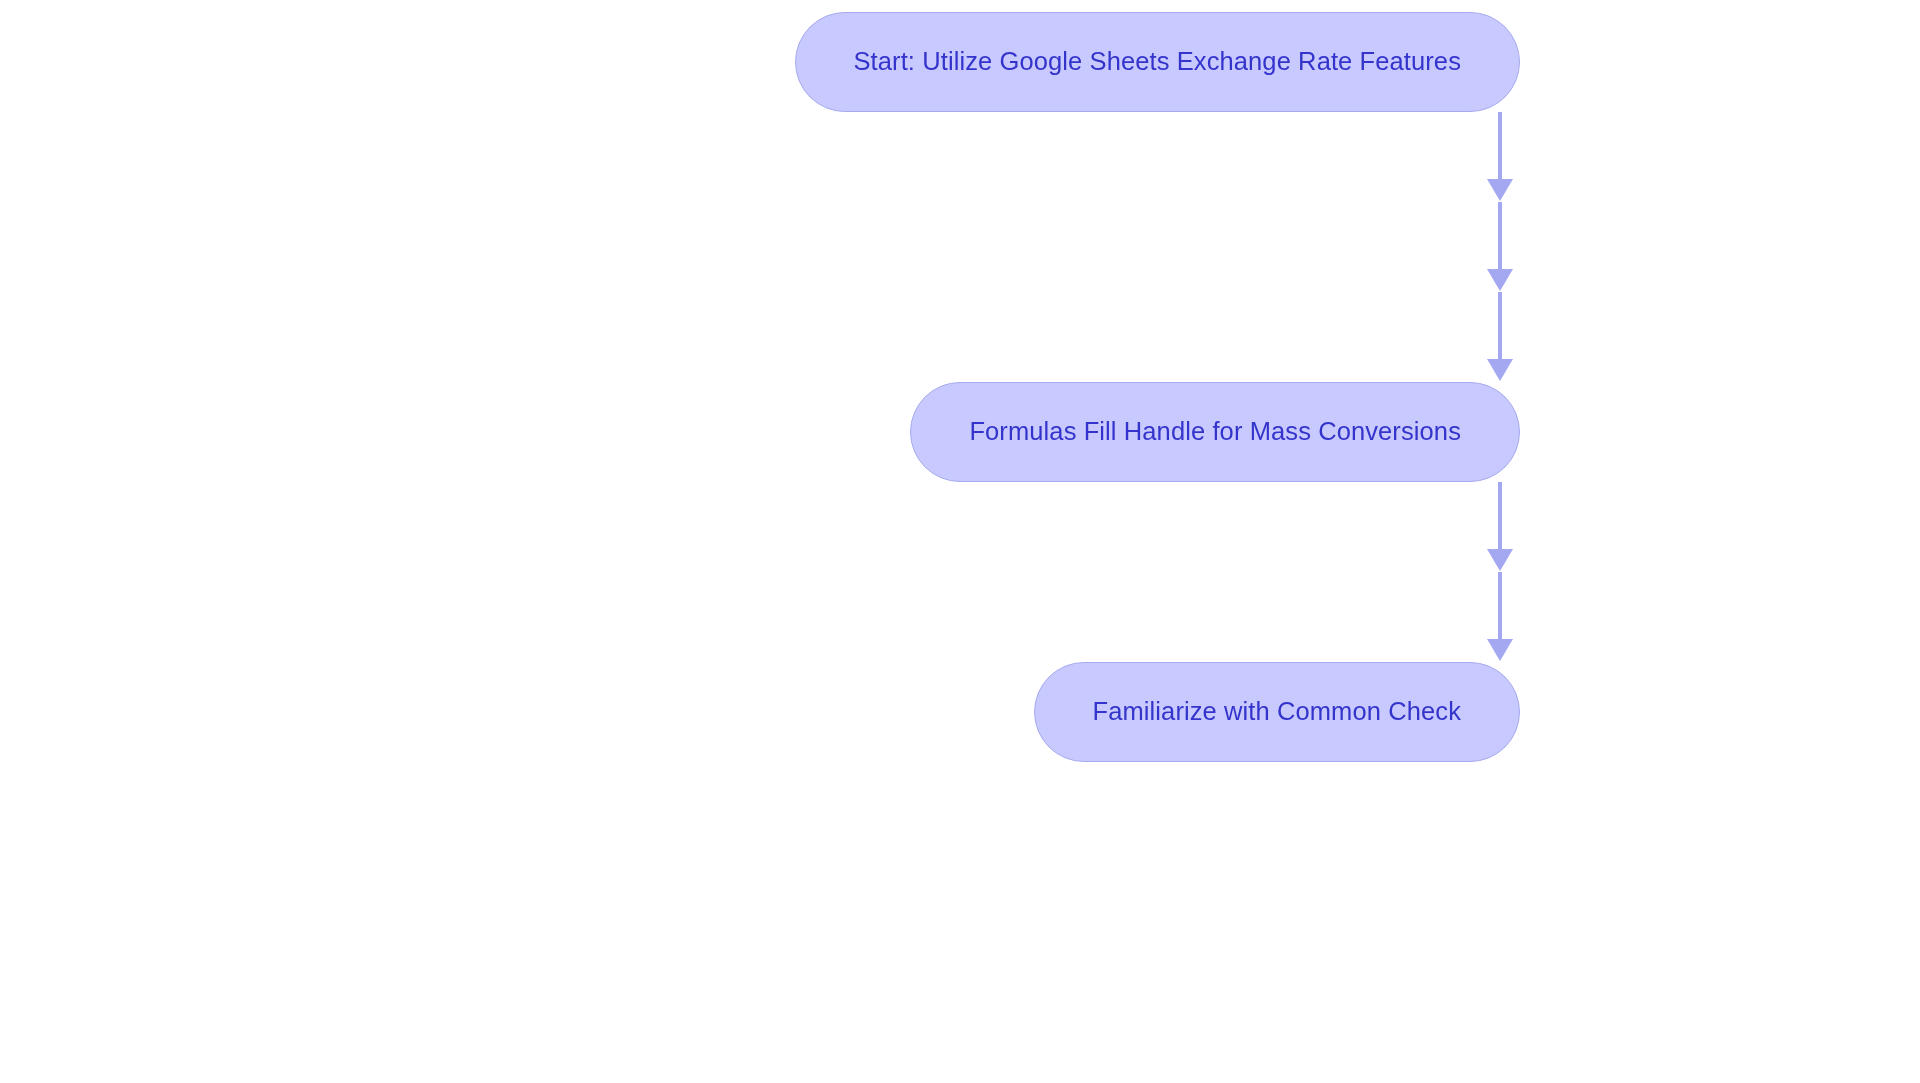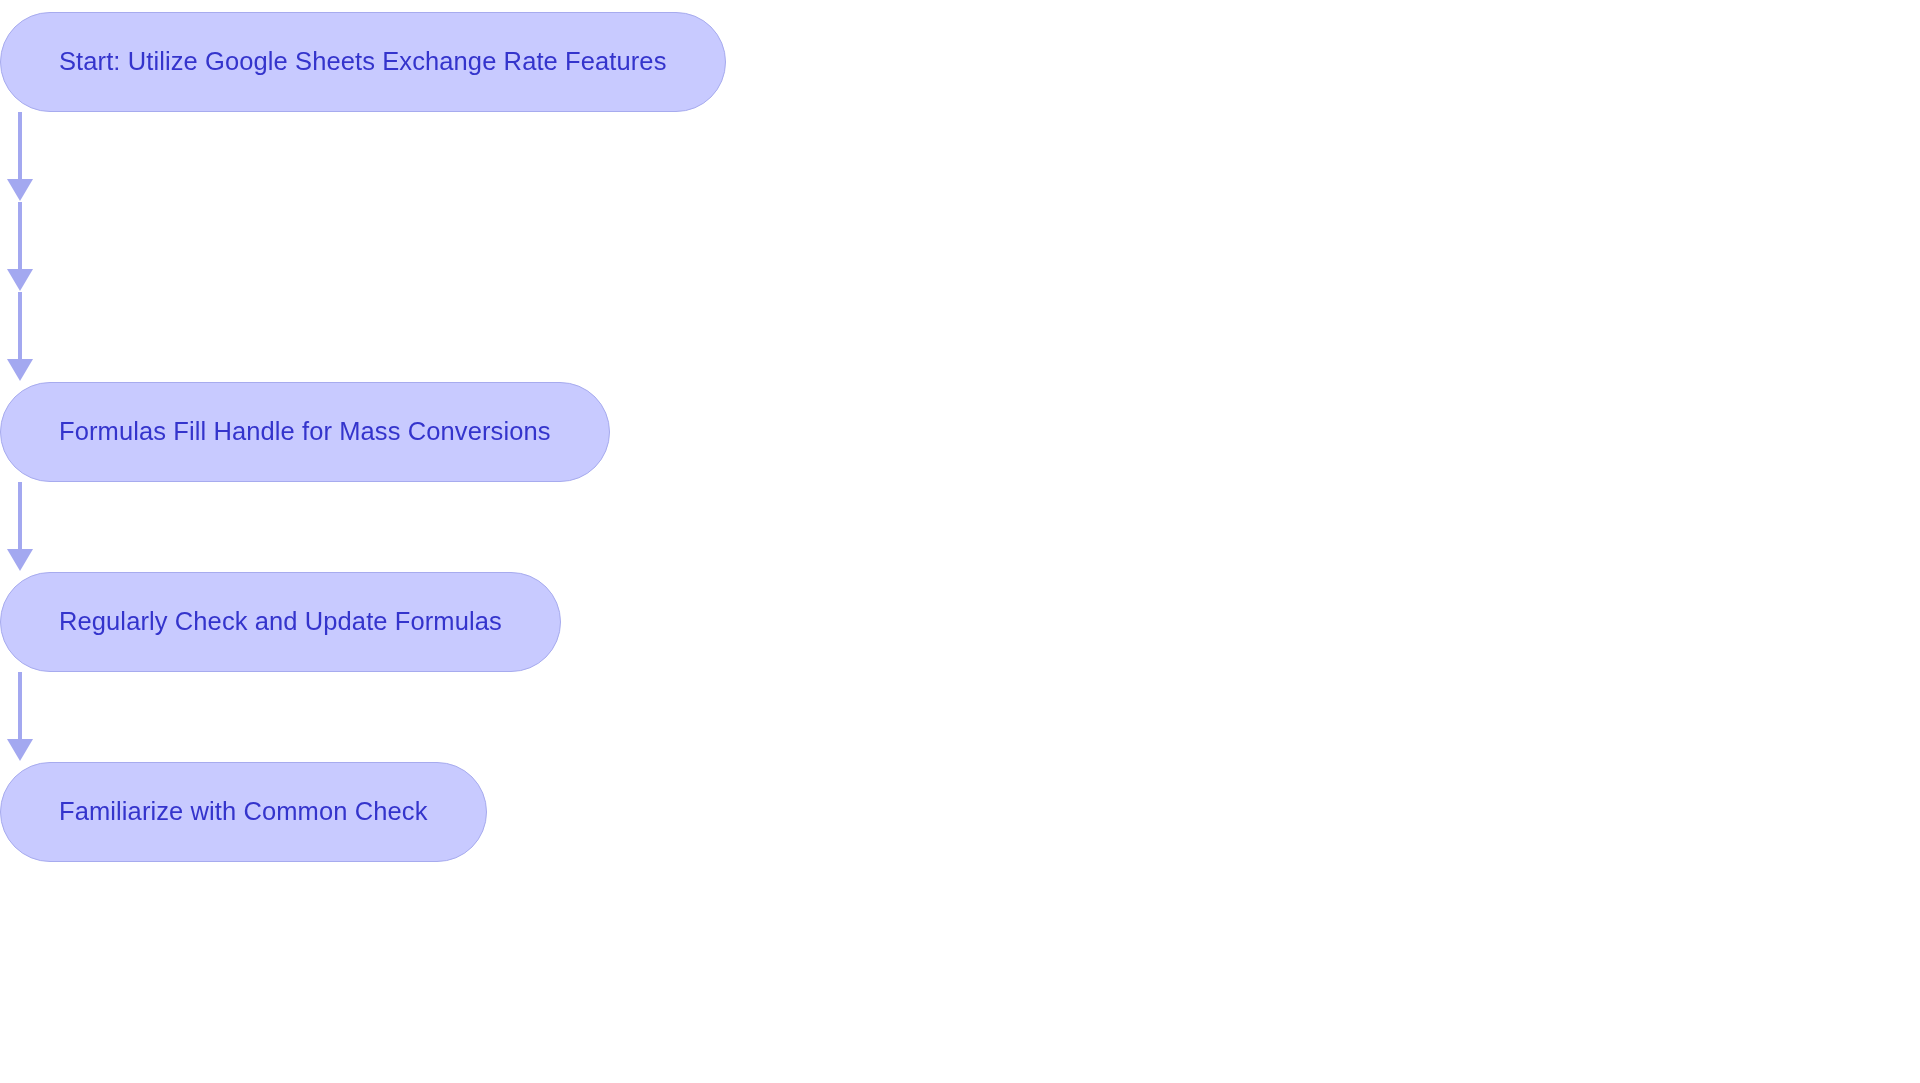"Start: Utilize Google Sheets Exchange" .flow-column { align-items: flex-start -> flex-end }
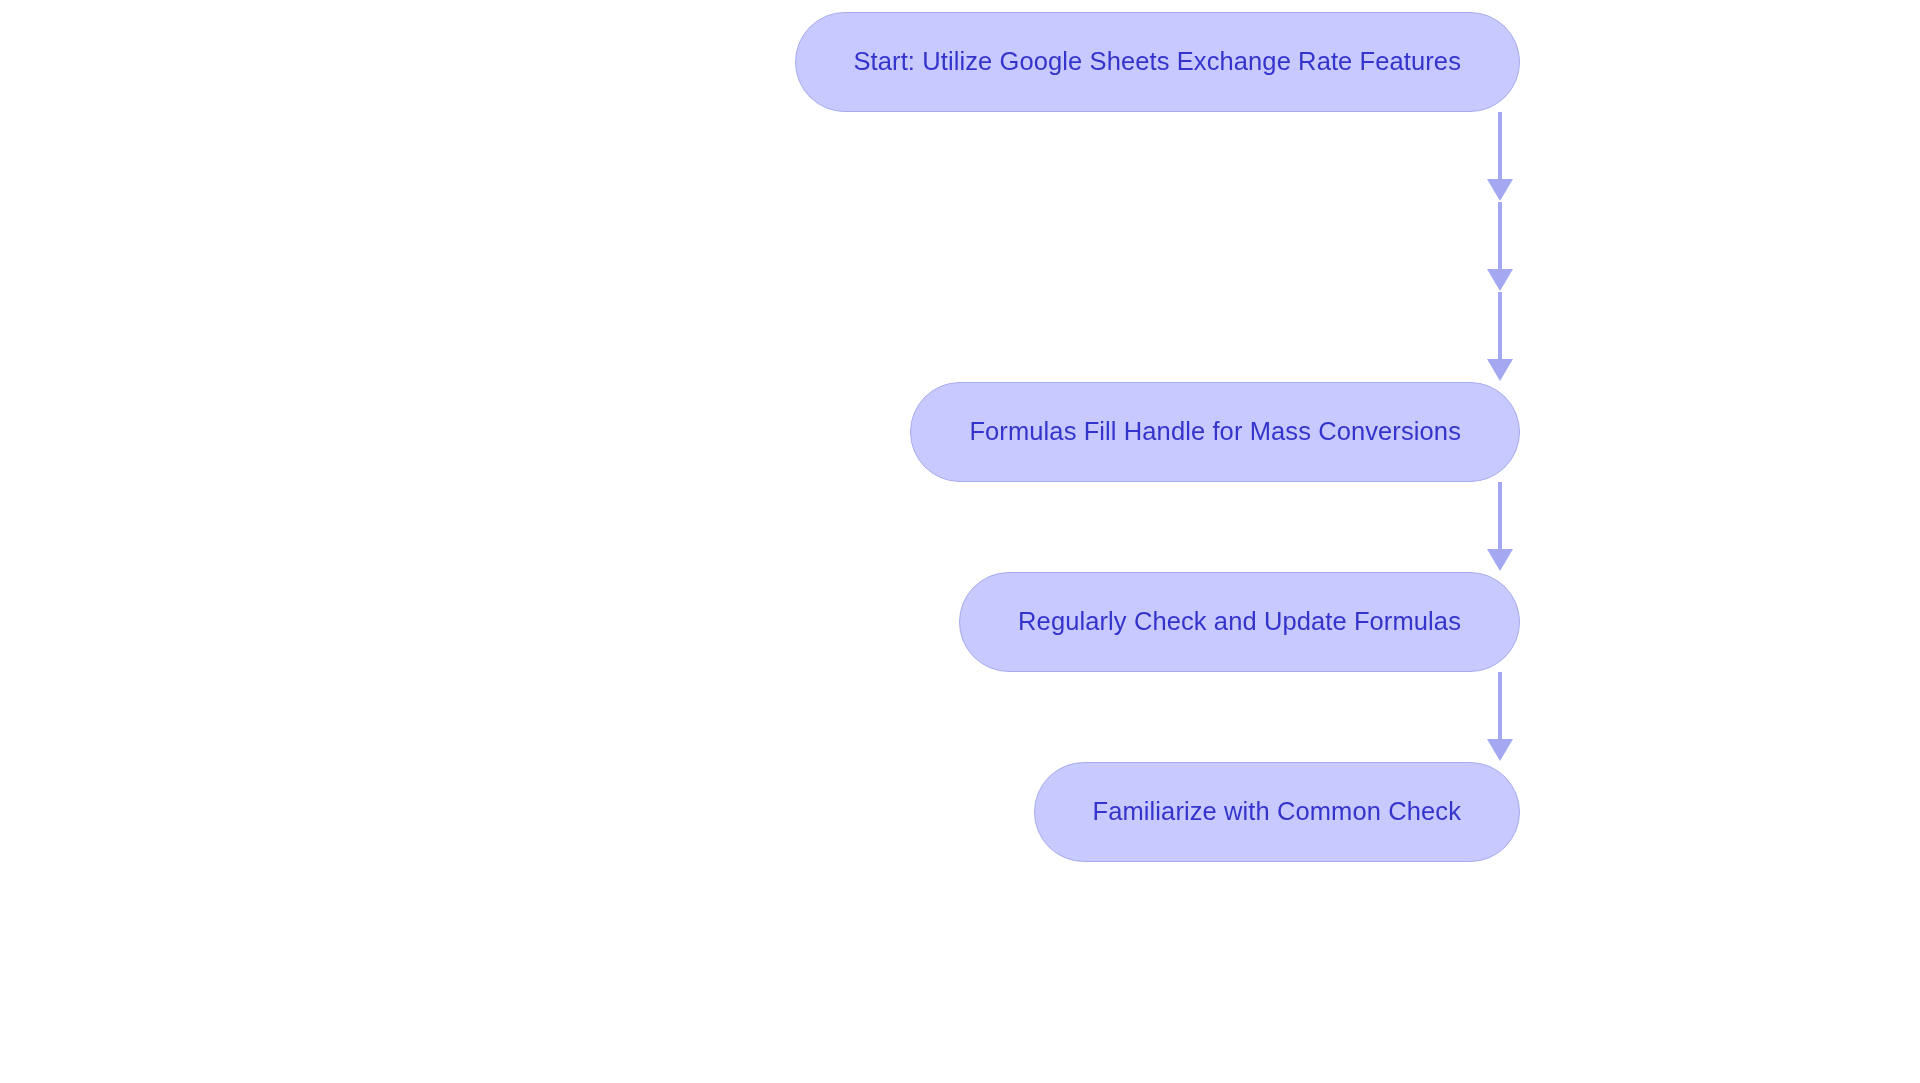"Regularly Check and Update Formulas" div.node { html: <div> <span>Regularly Check and Update Formulas</span> </div> -> none }
